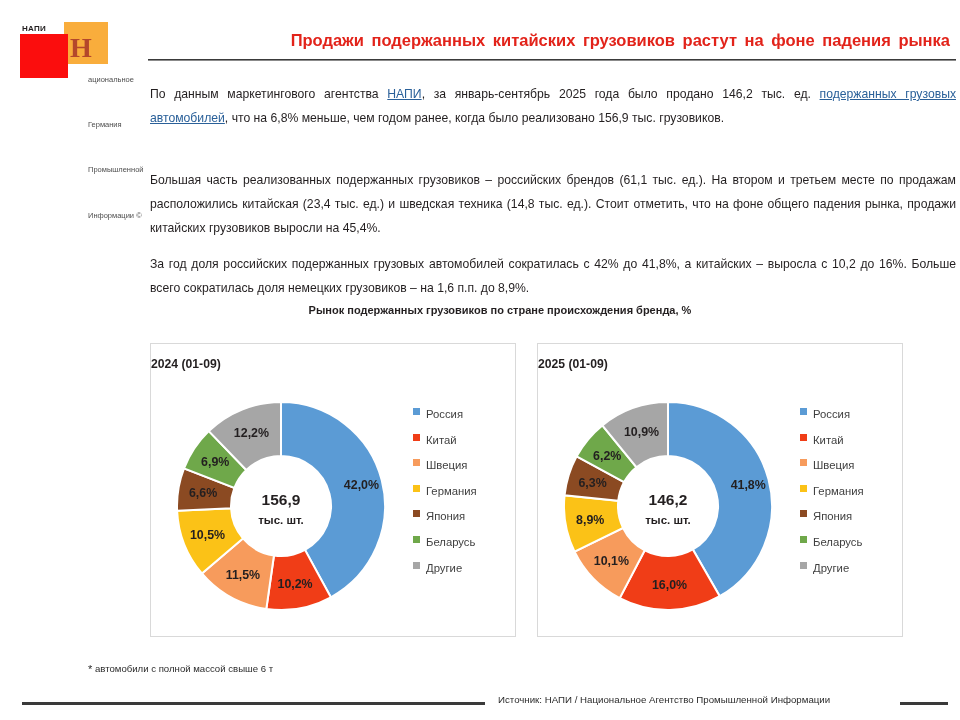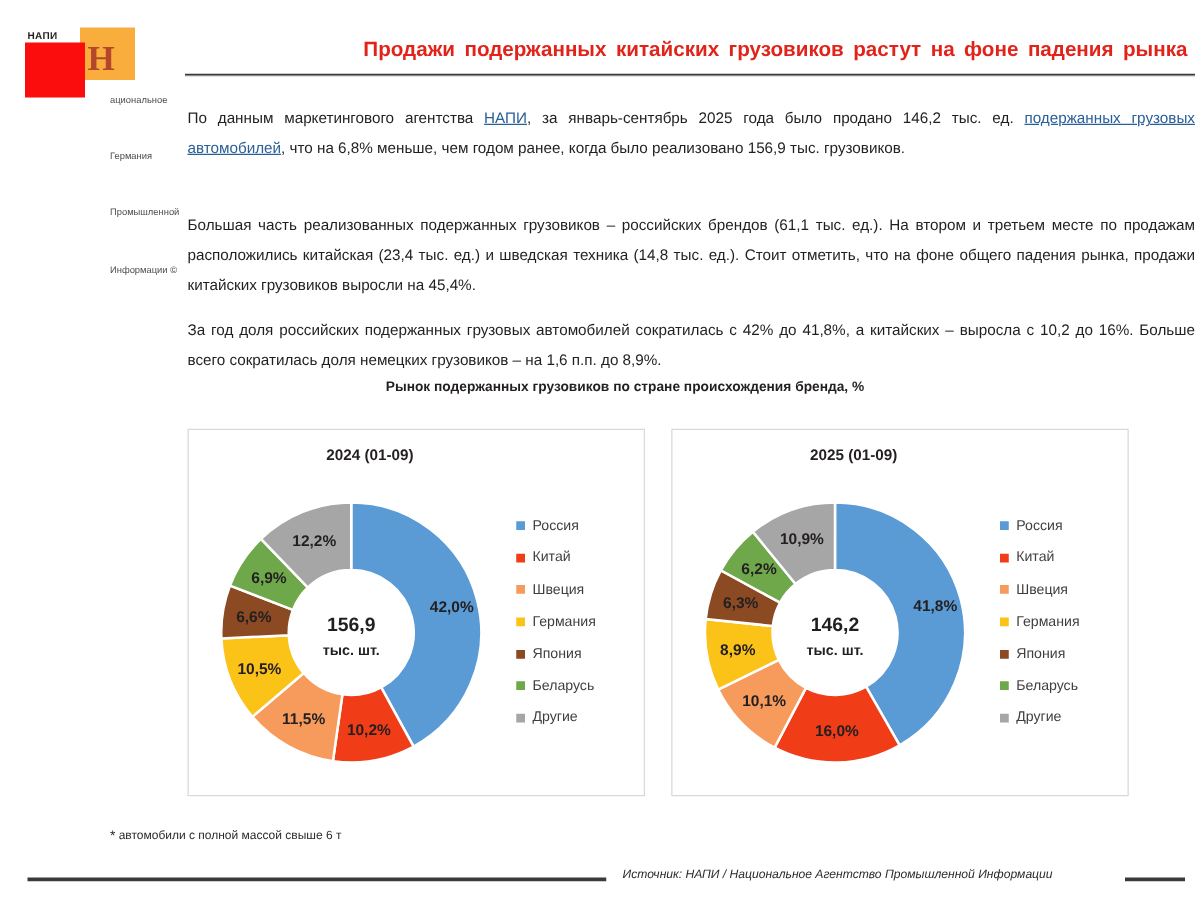"2024 (01-09)" .panel-title.offset { text-align: center -> left }
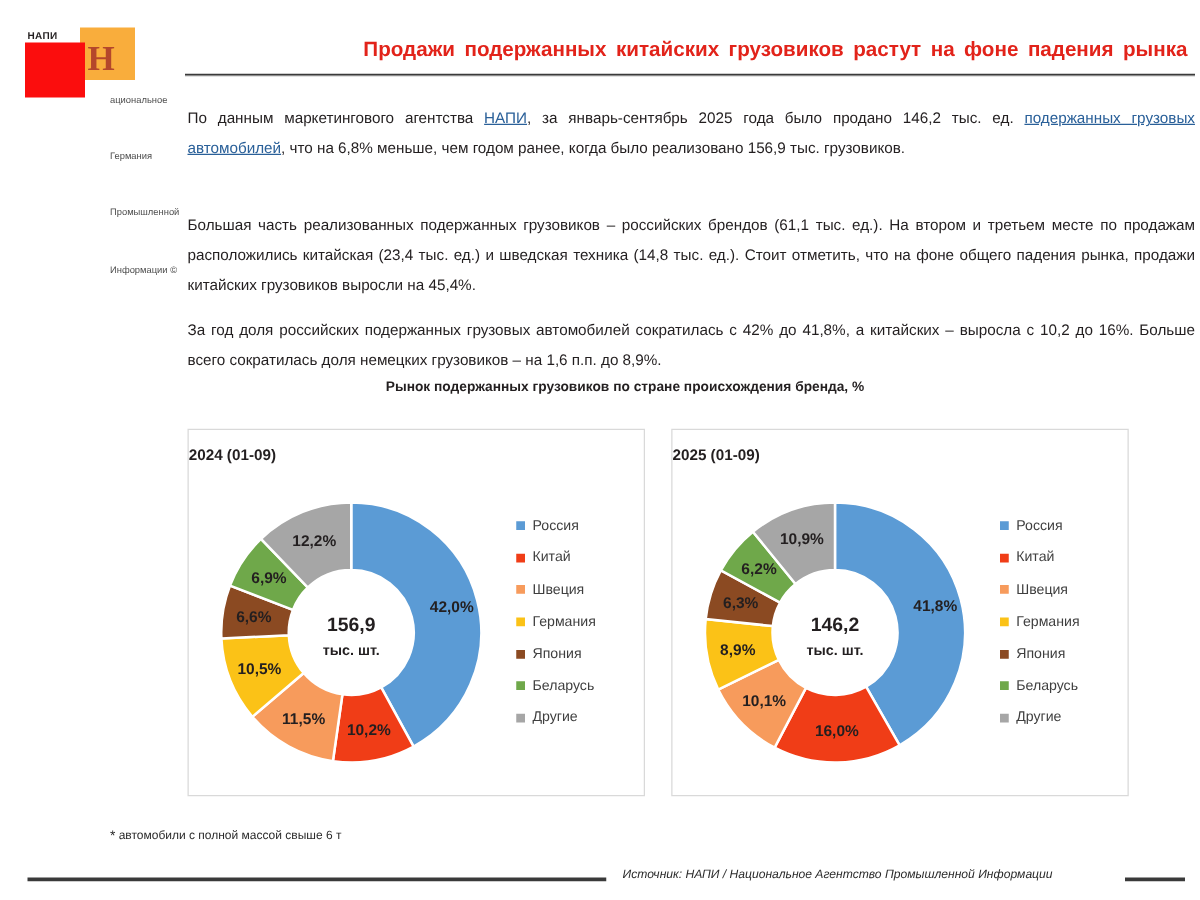"Россия" .legend-row { align-items: center -> none }
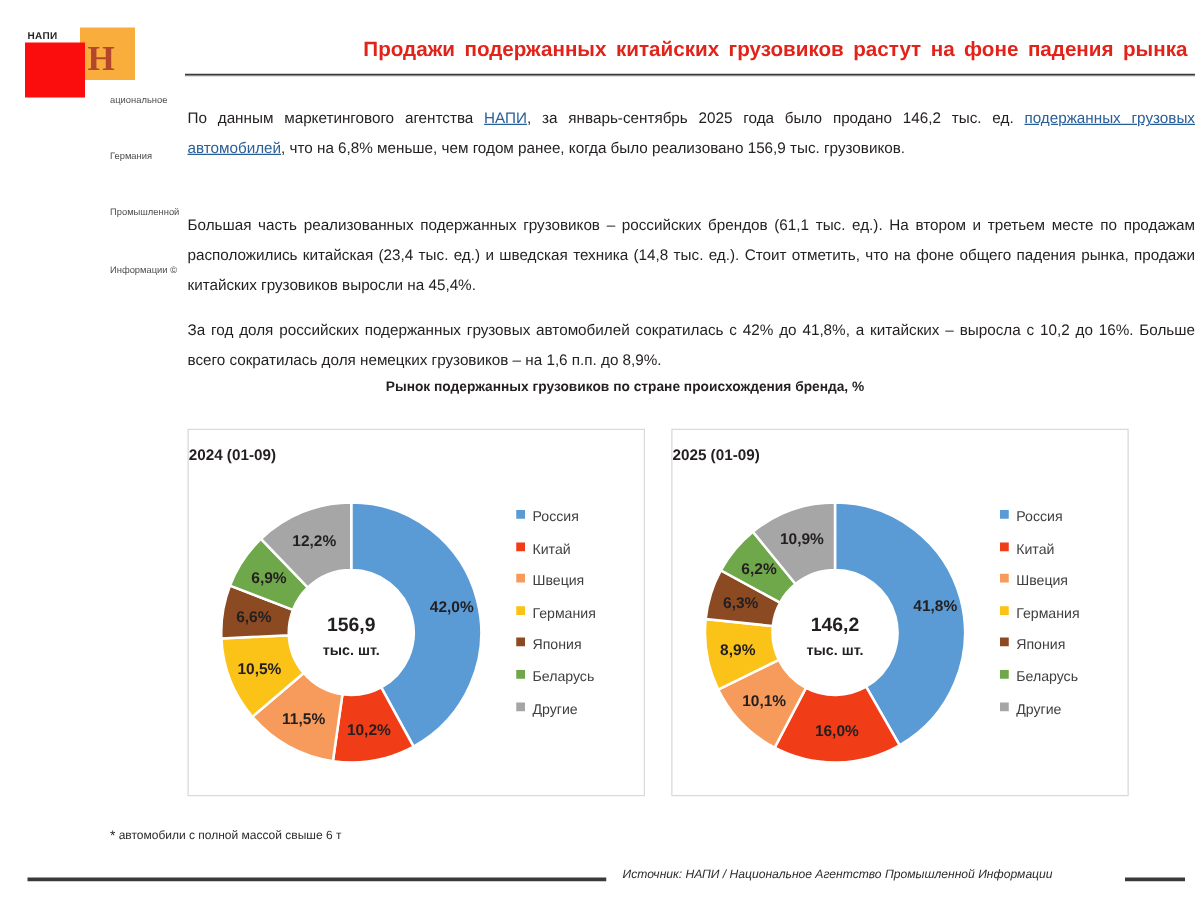"Источник: НАПИ / Национальное Агентство" #source { font-style: italic -> none }
